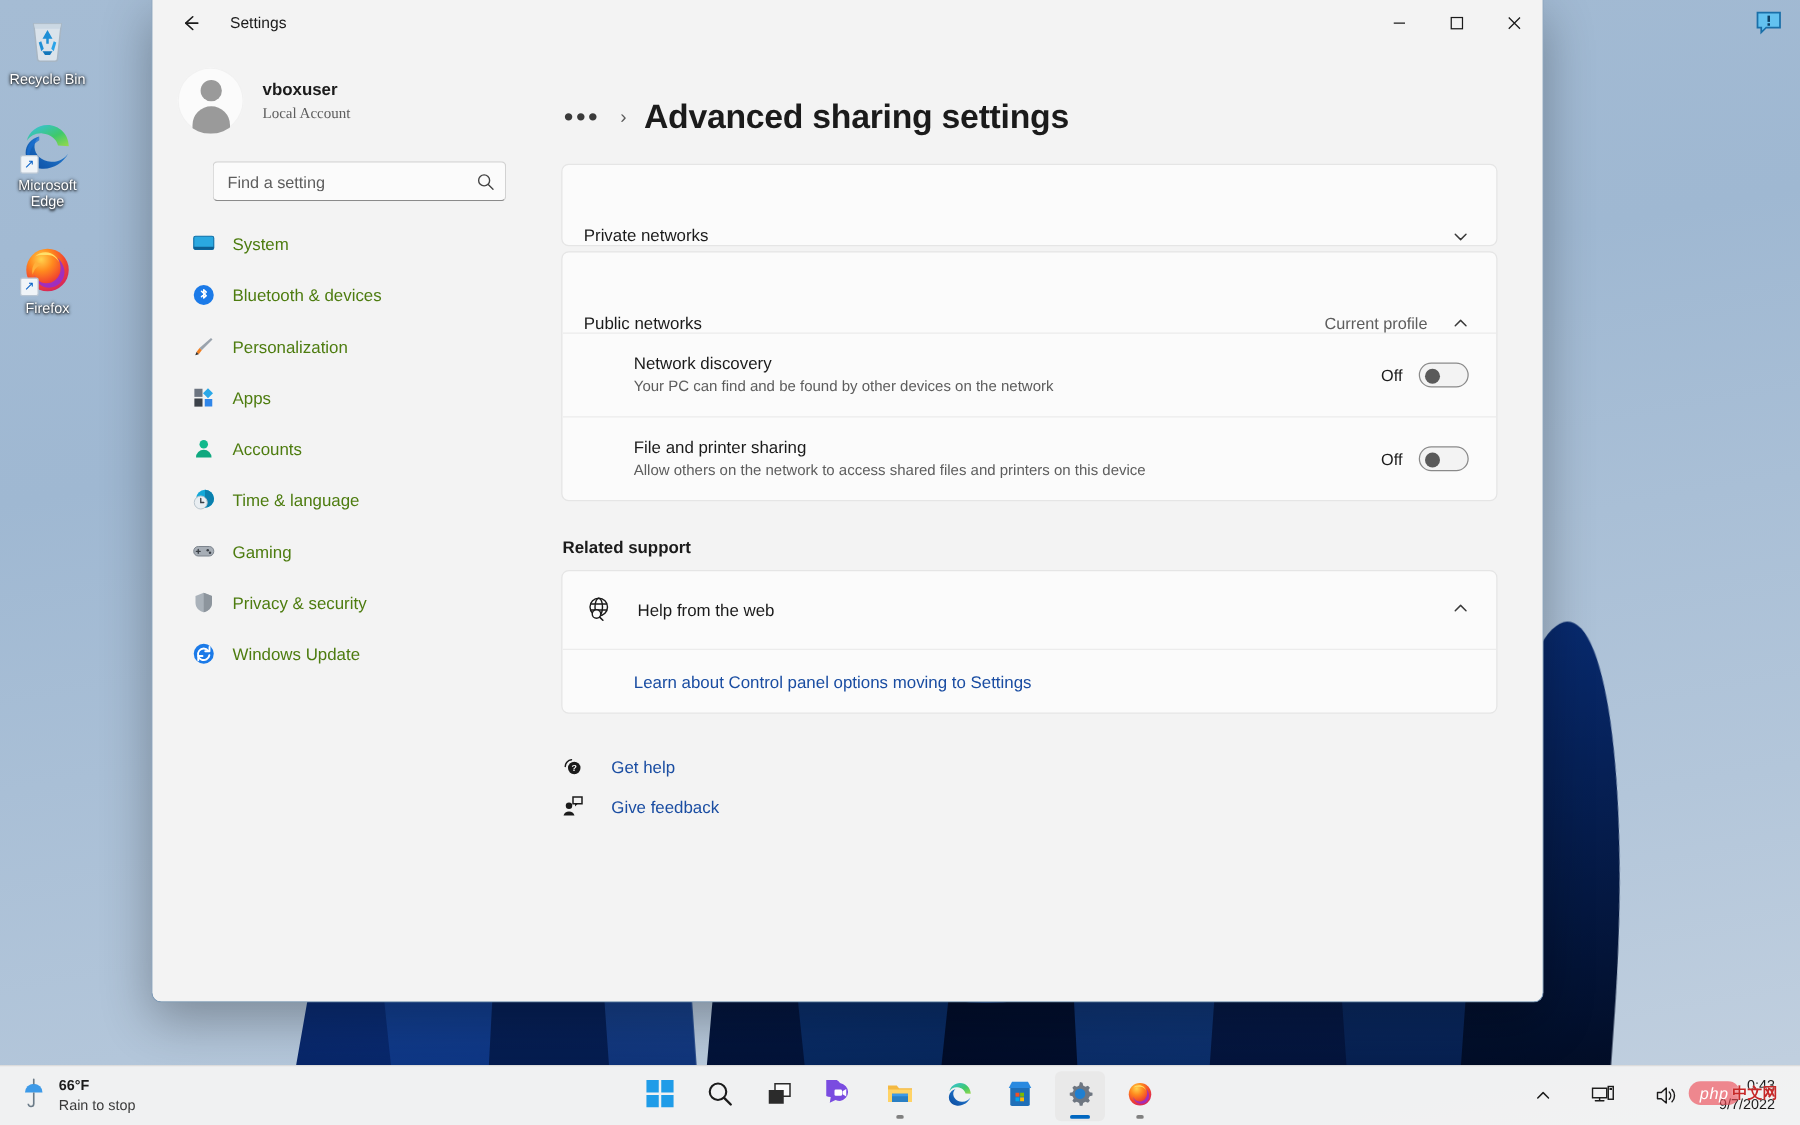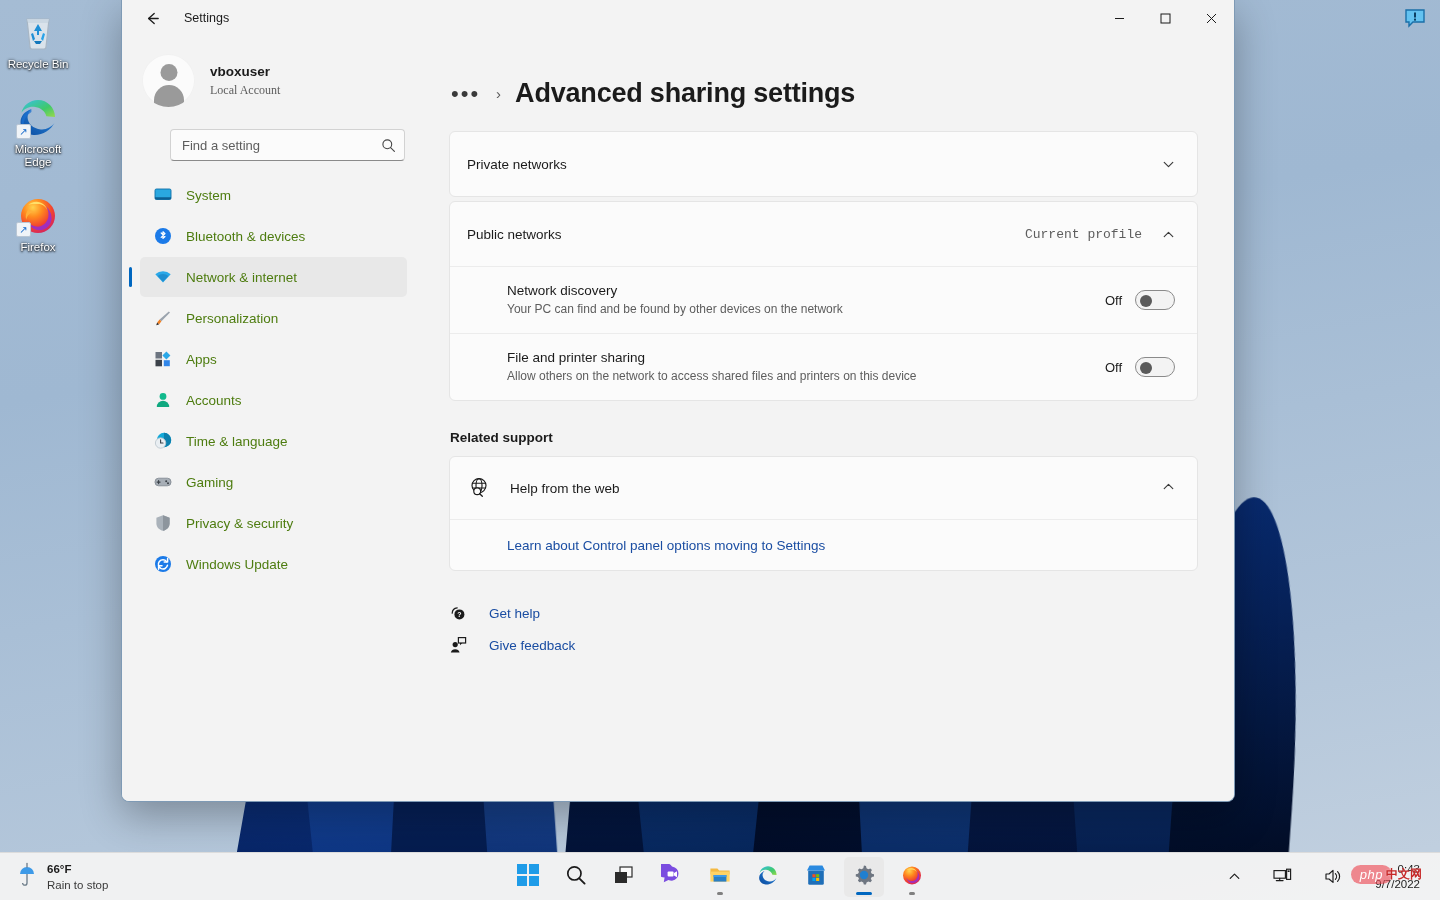"Private networks" .card-head { align-items: center -> flex-end }
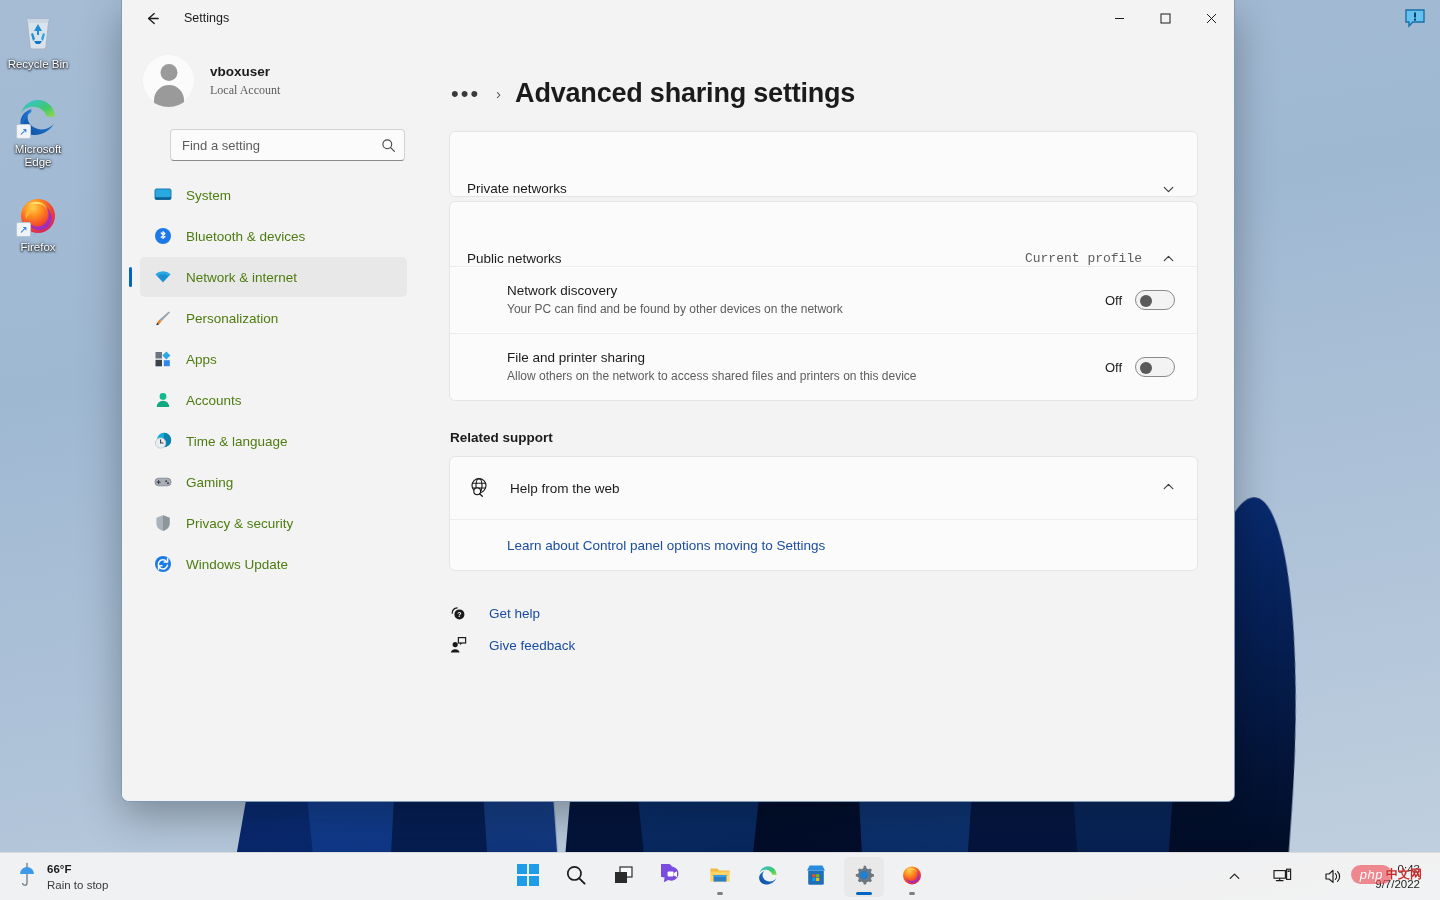"Current profile" .ch-note { font-family: Liberation Mono, monospace -> none }
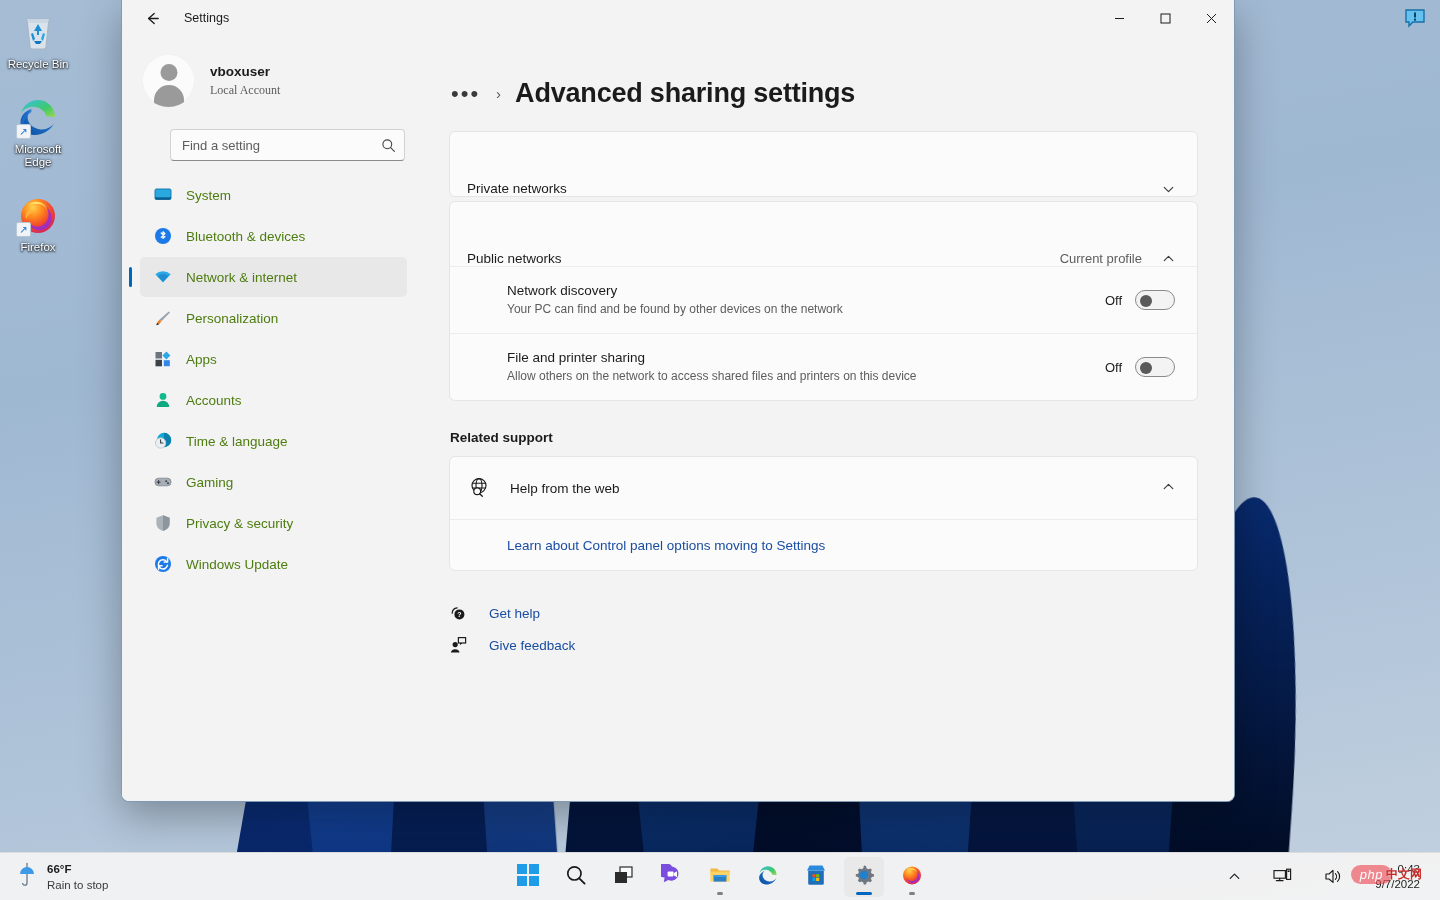"Network & internet" div.nav-item { html: <div> <span> <svg> <path></path> <path></path> </svg> </span> <span>Network &amp; internet</span> </div> -> none }
